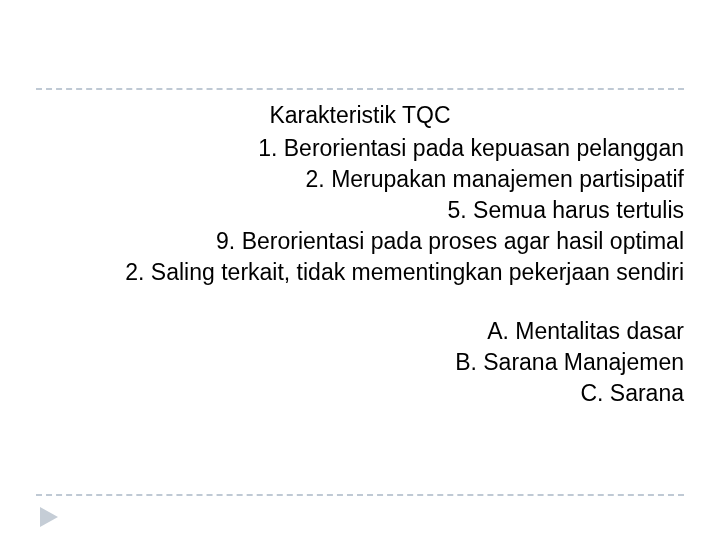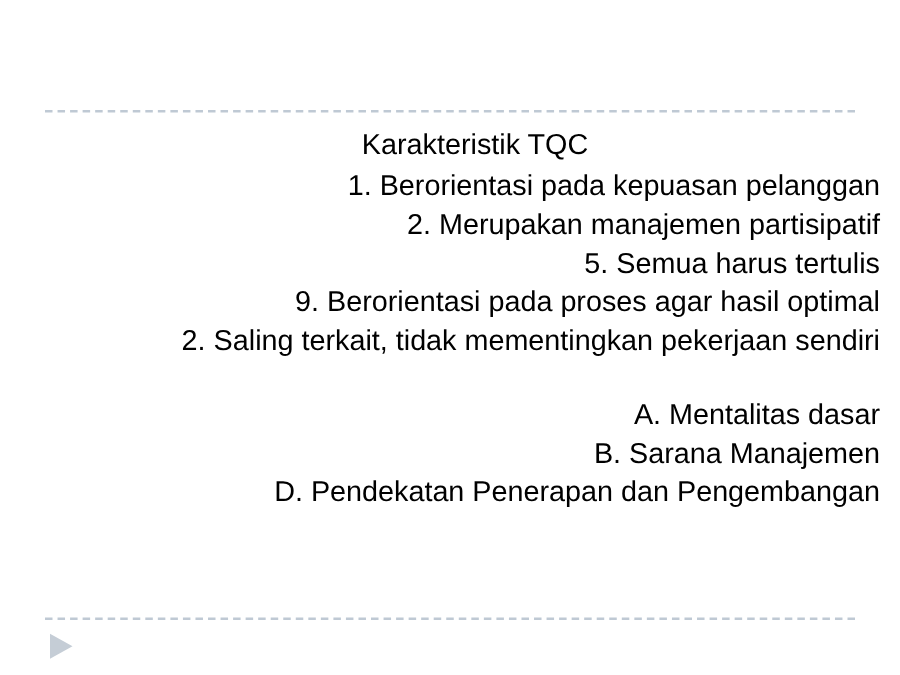"Karakteristik TQC" .content { margin-left: 20px -> none }
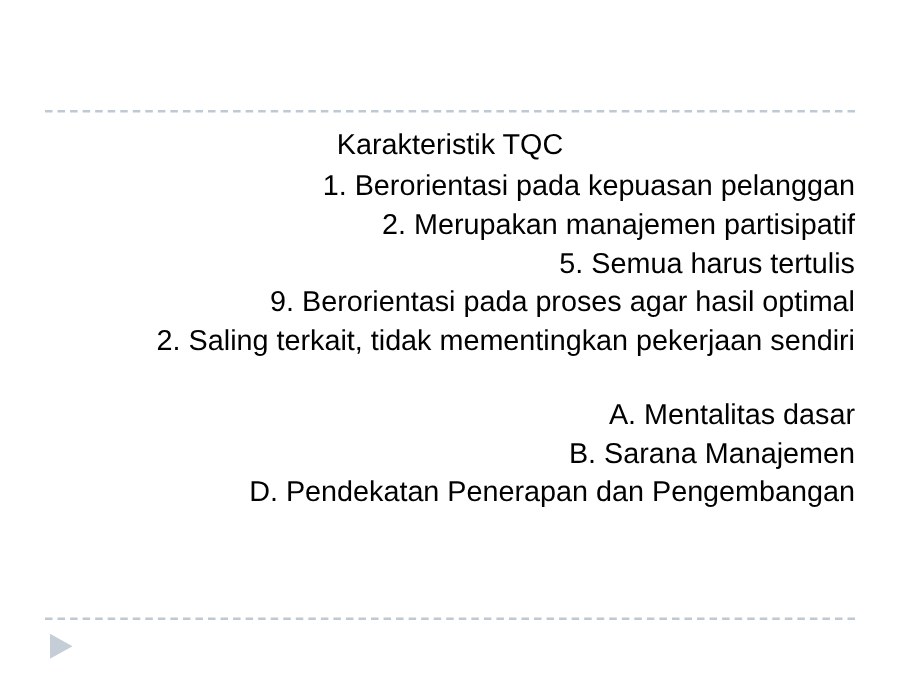"C. Sarana" li { html: none -> <li>C. Sarana</li> }
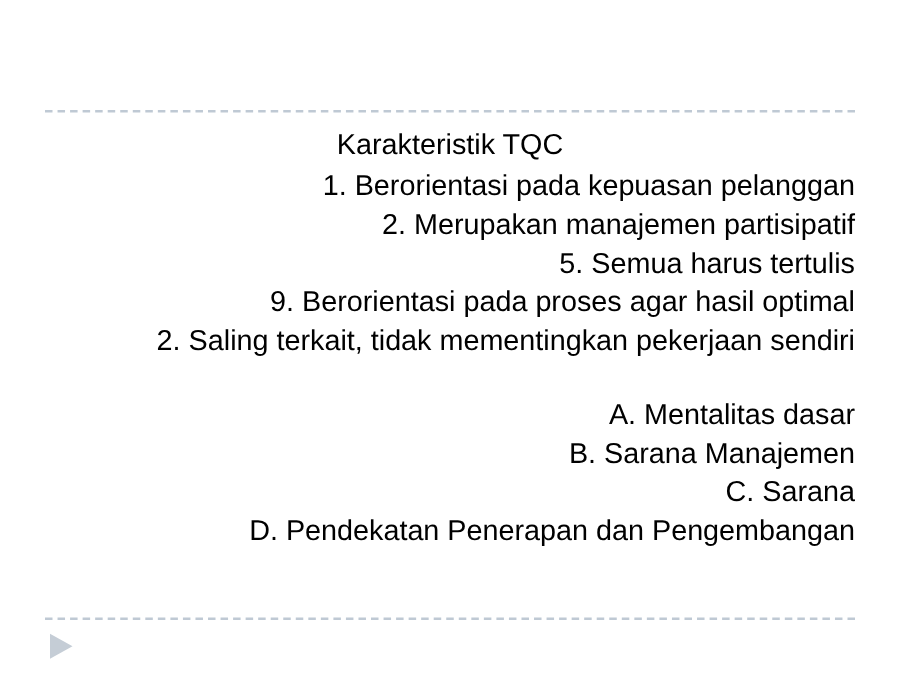"D. Pendekatan Penerapan dan Pengembangan" li { html: <li>D. Pendekatan Penerapan dan Pengembangan</li> -> none }
